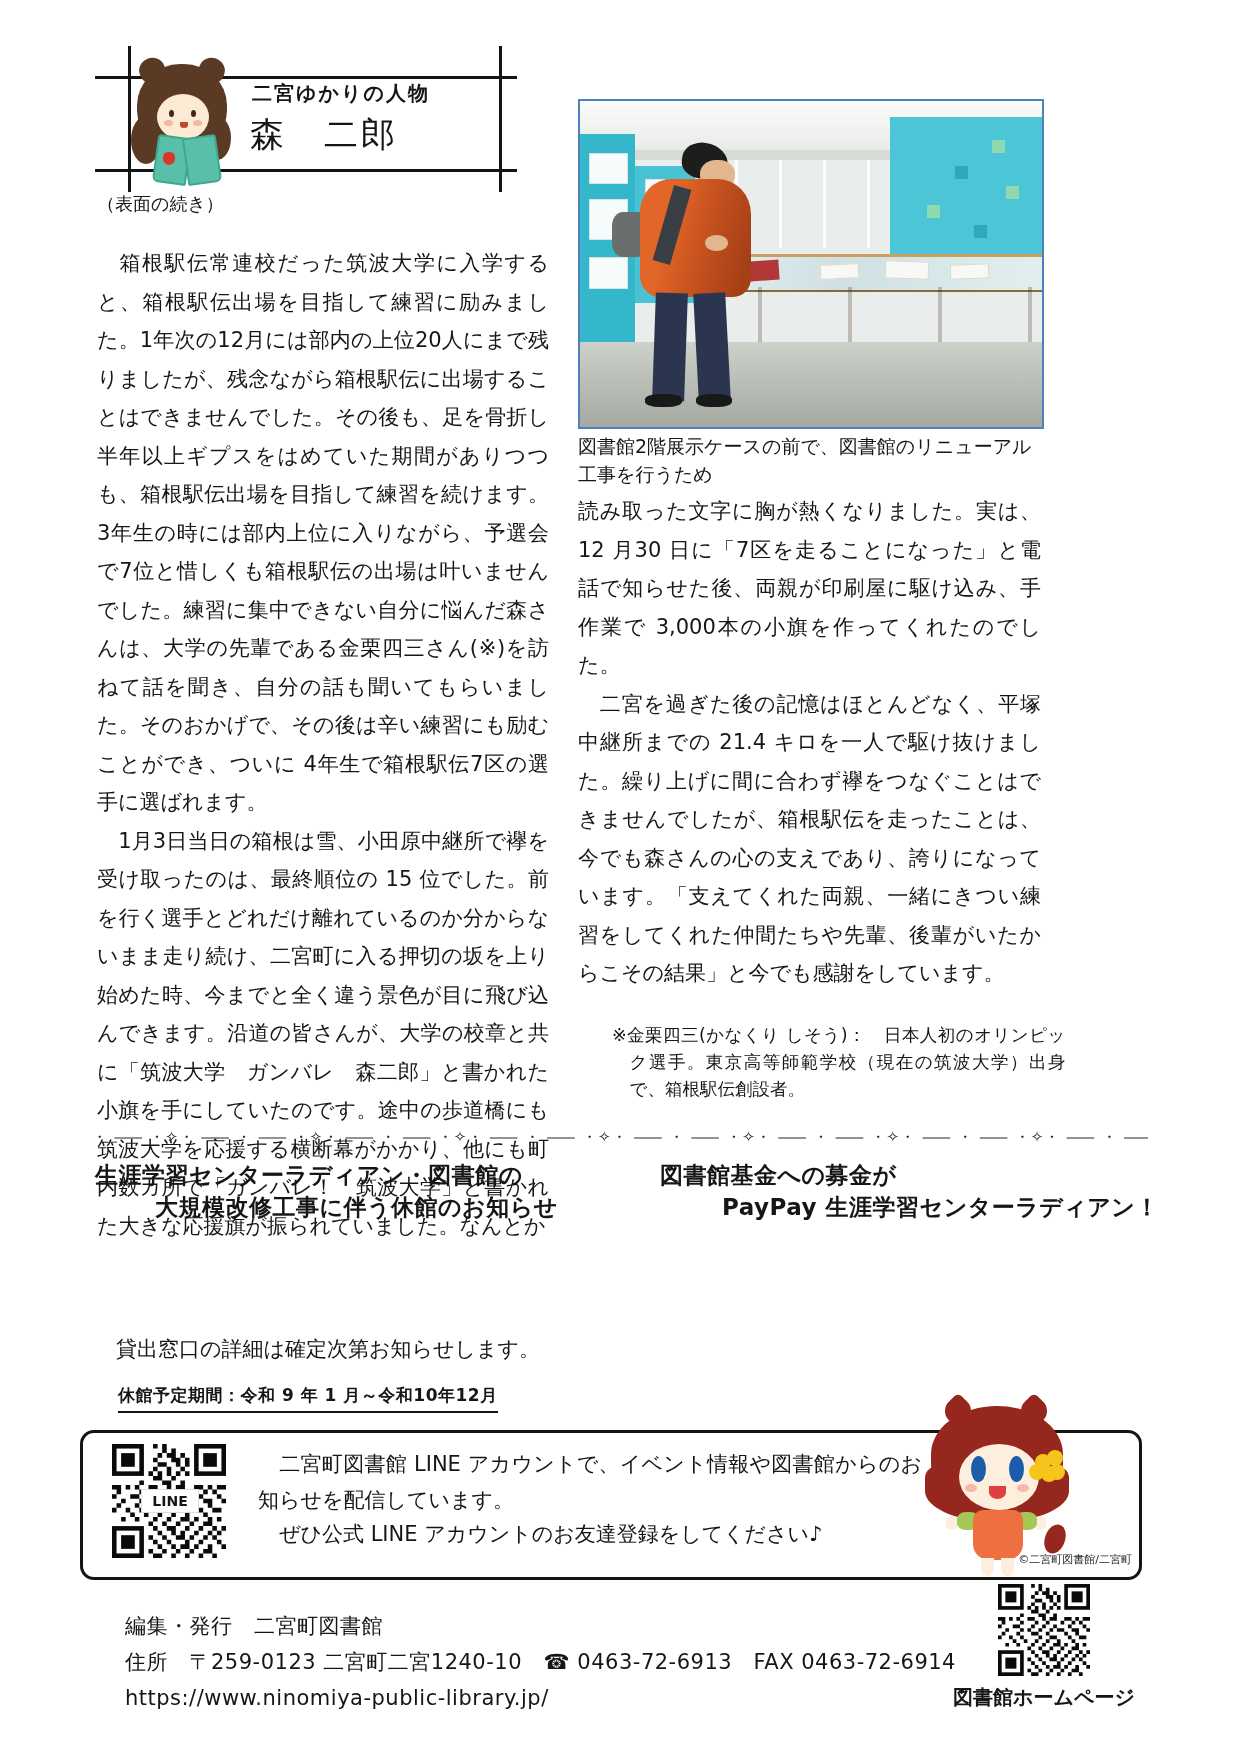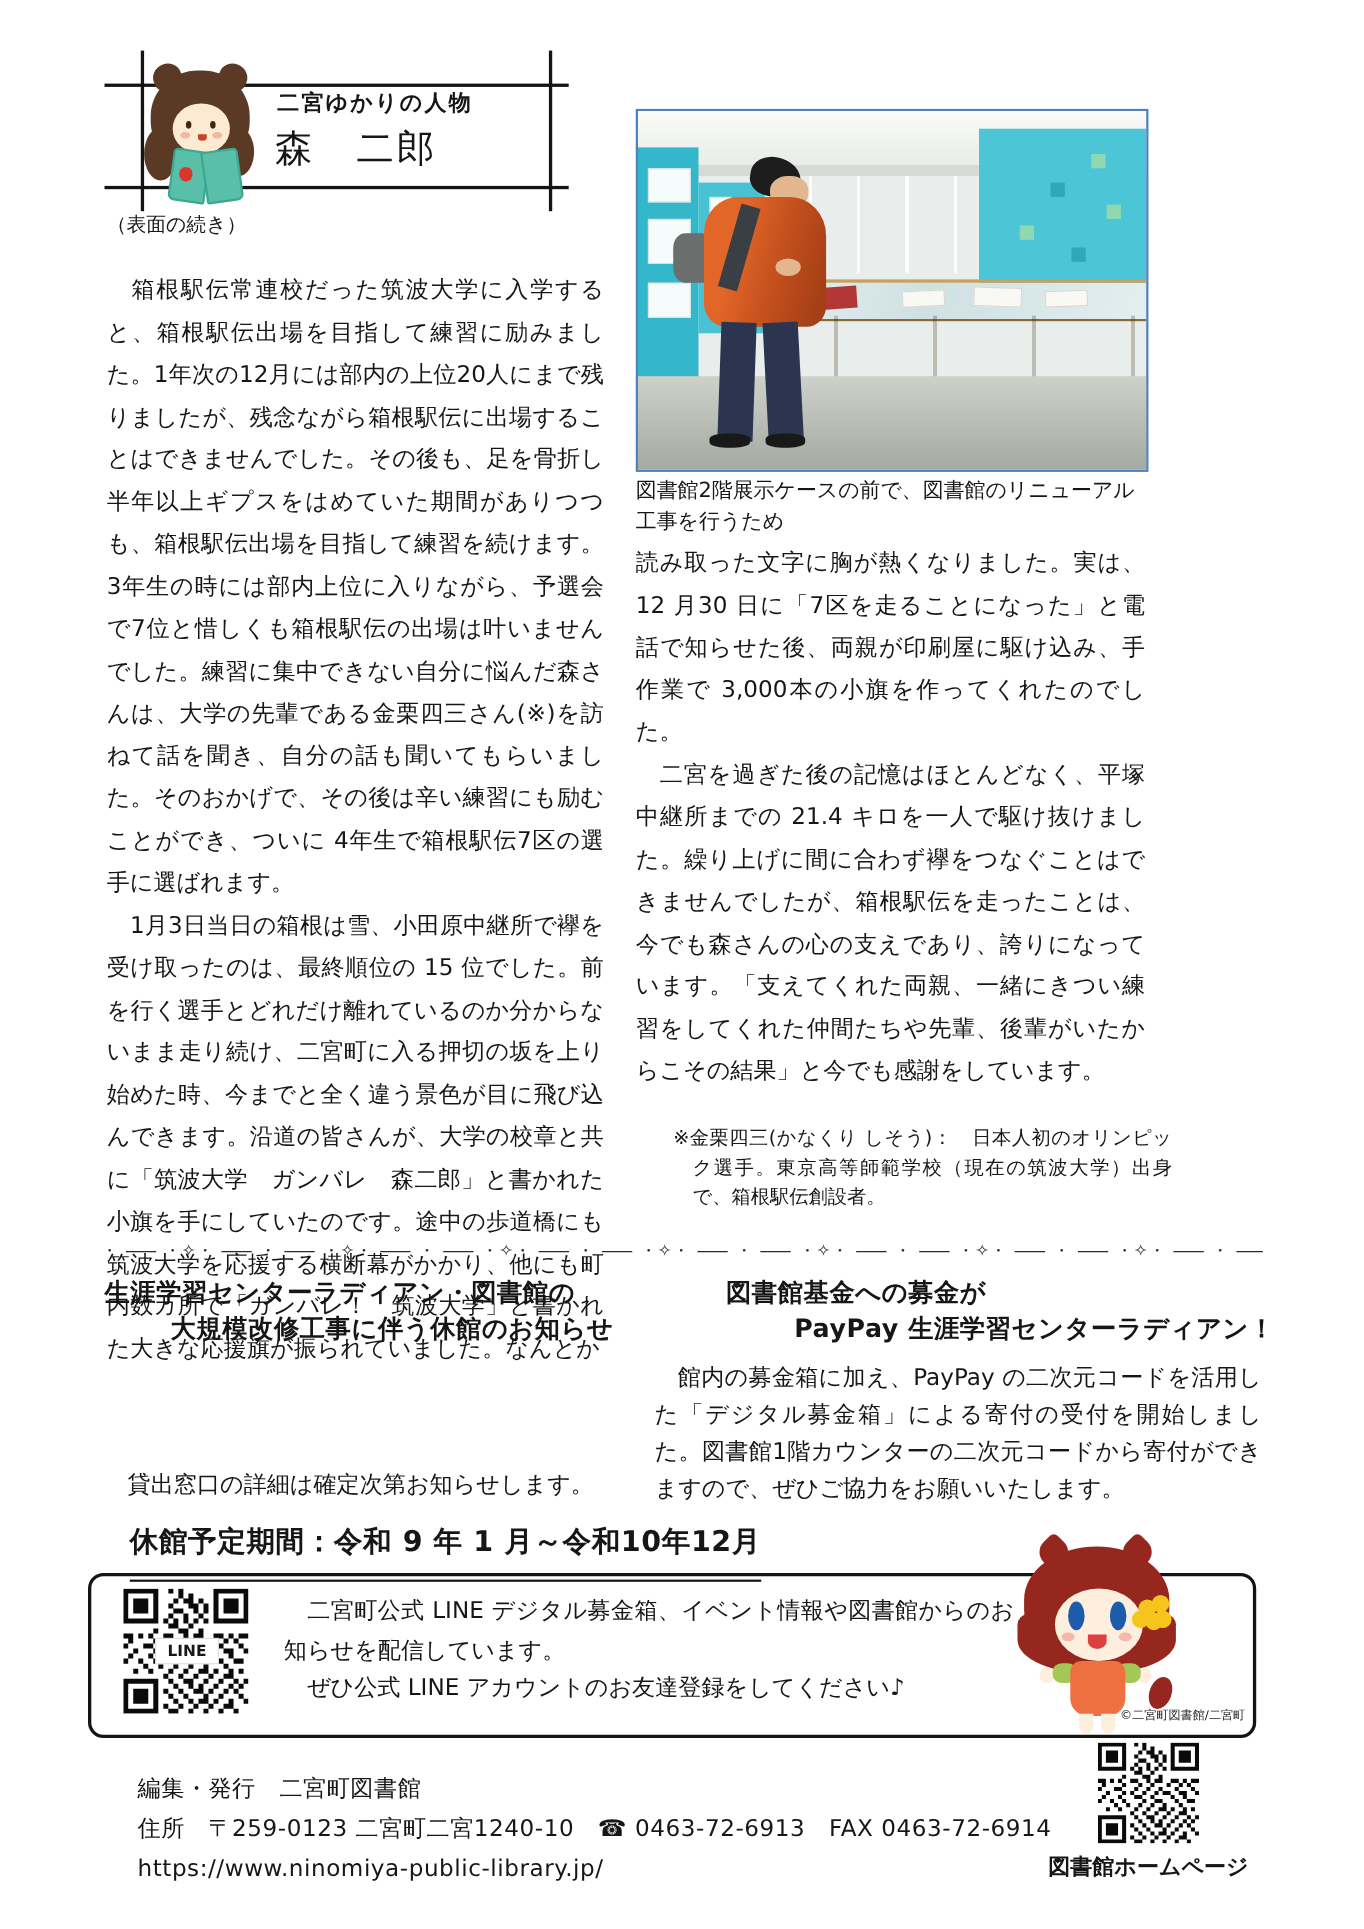"館内の募金箱に加え、PayPay" div.paypay-body { html: <div> 館内の募金箱に加え、PayPay の二次元コードを活用した「デジタル募金箱」による寄付の受付を開始しました。図書館1階カウンターの二次元コードから寄付ができますので、ぜひご協力をお願いいたします。</div> -> none }
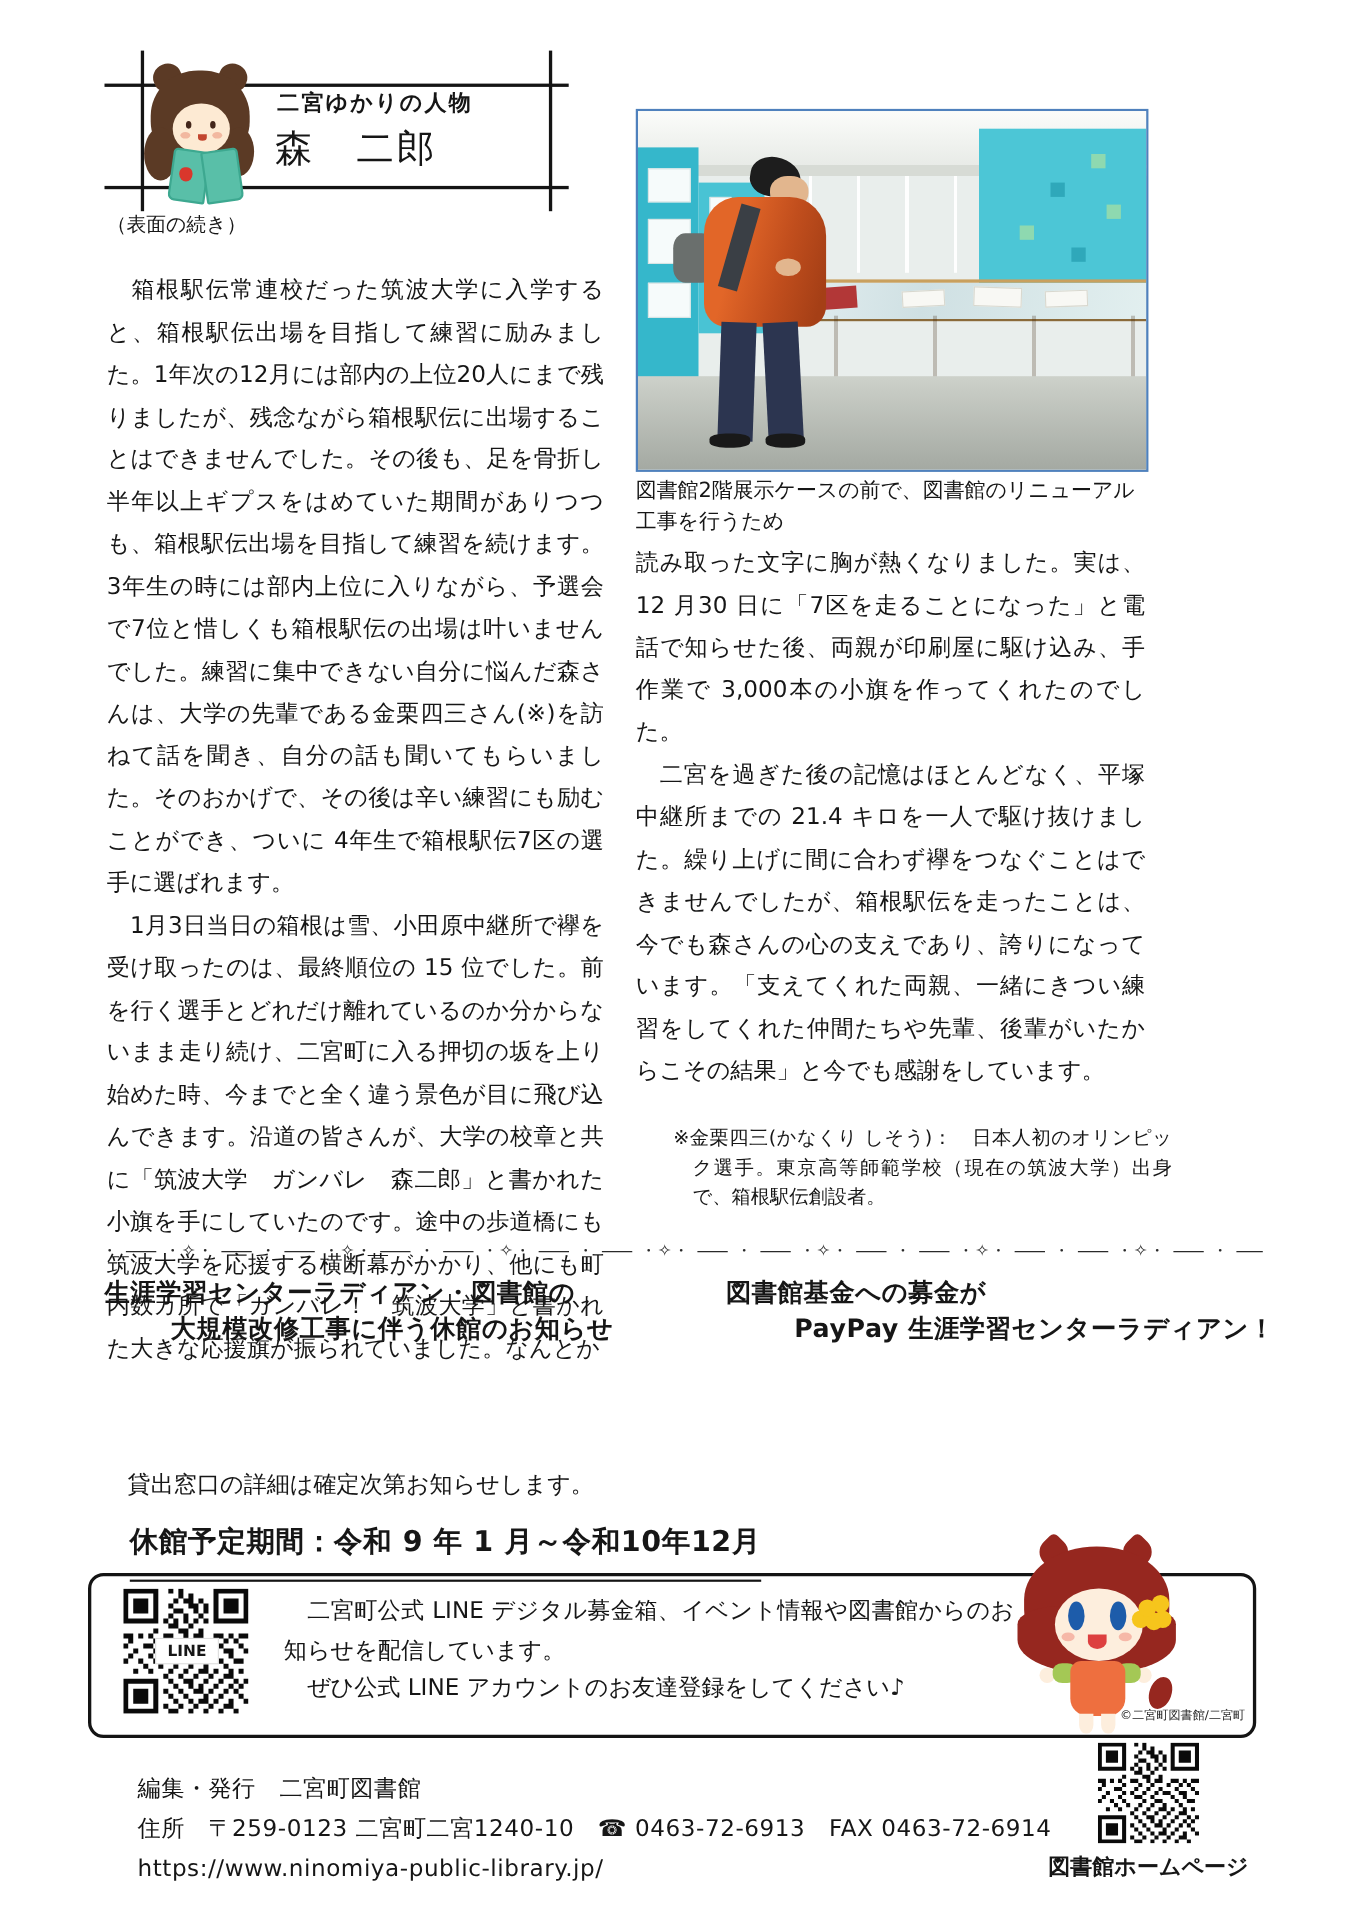"休館予定期間：令和 9 年 1 月～令和10年12月" .closure-period { font-size: 26px -> 17px; padding-bottom: 17px -> 4px }
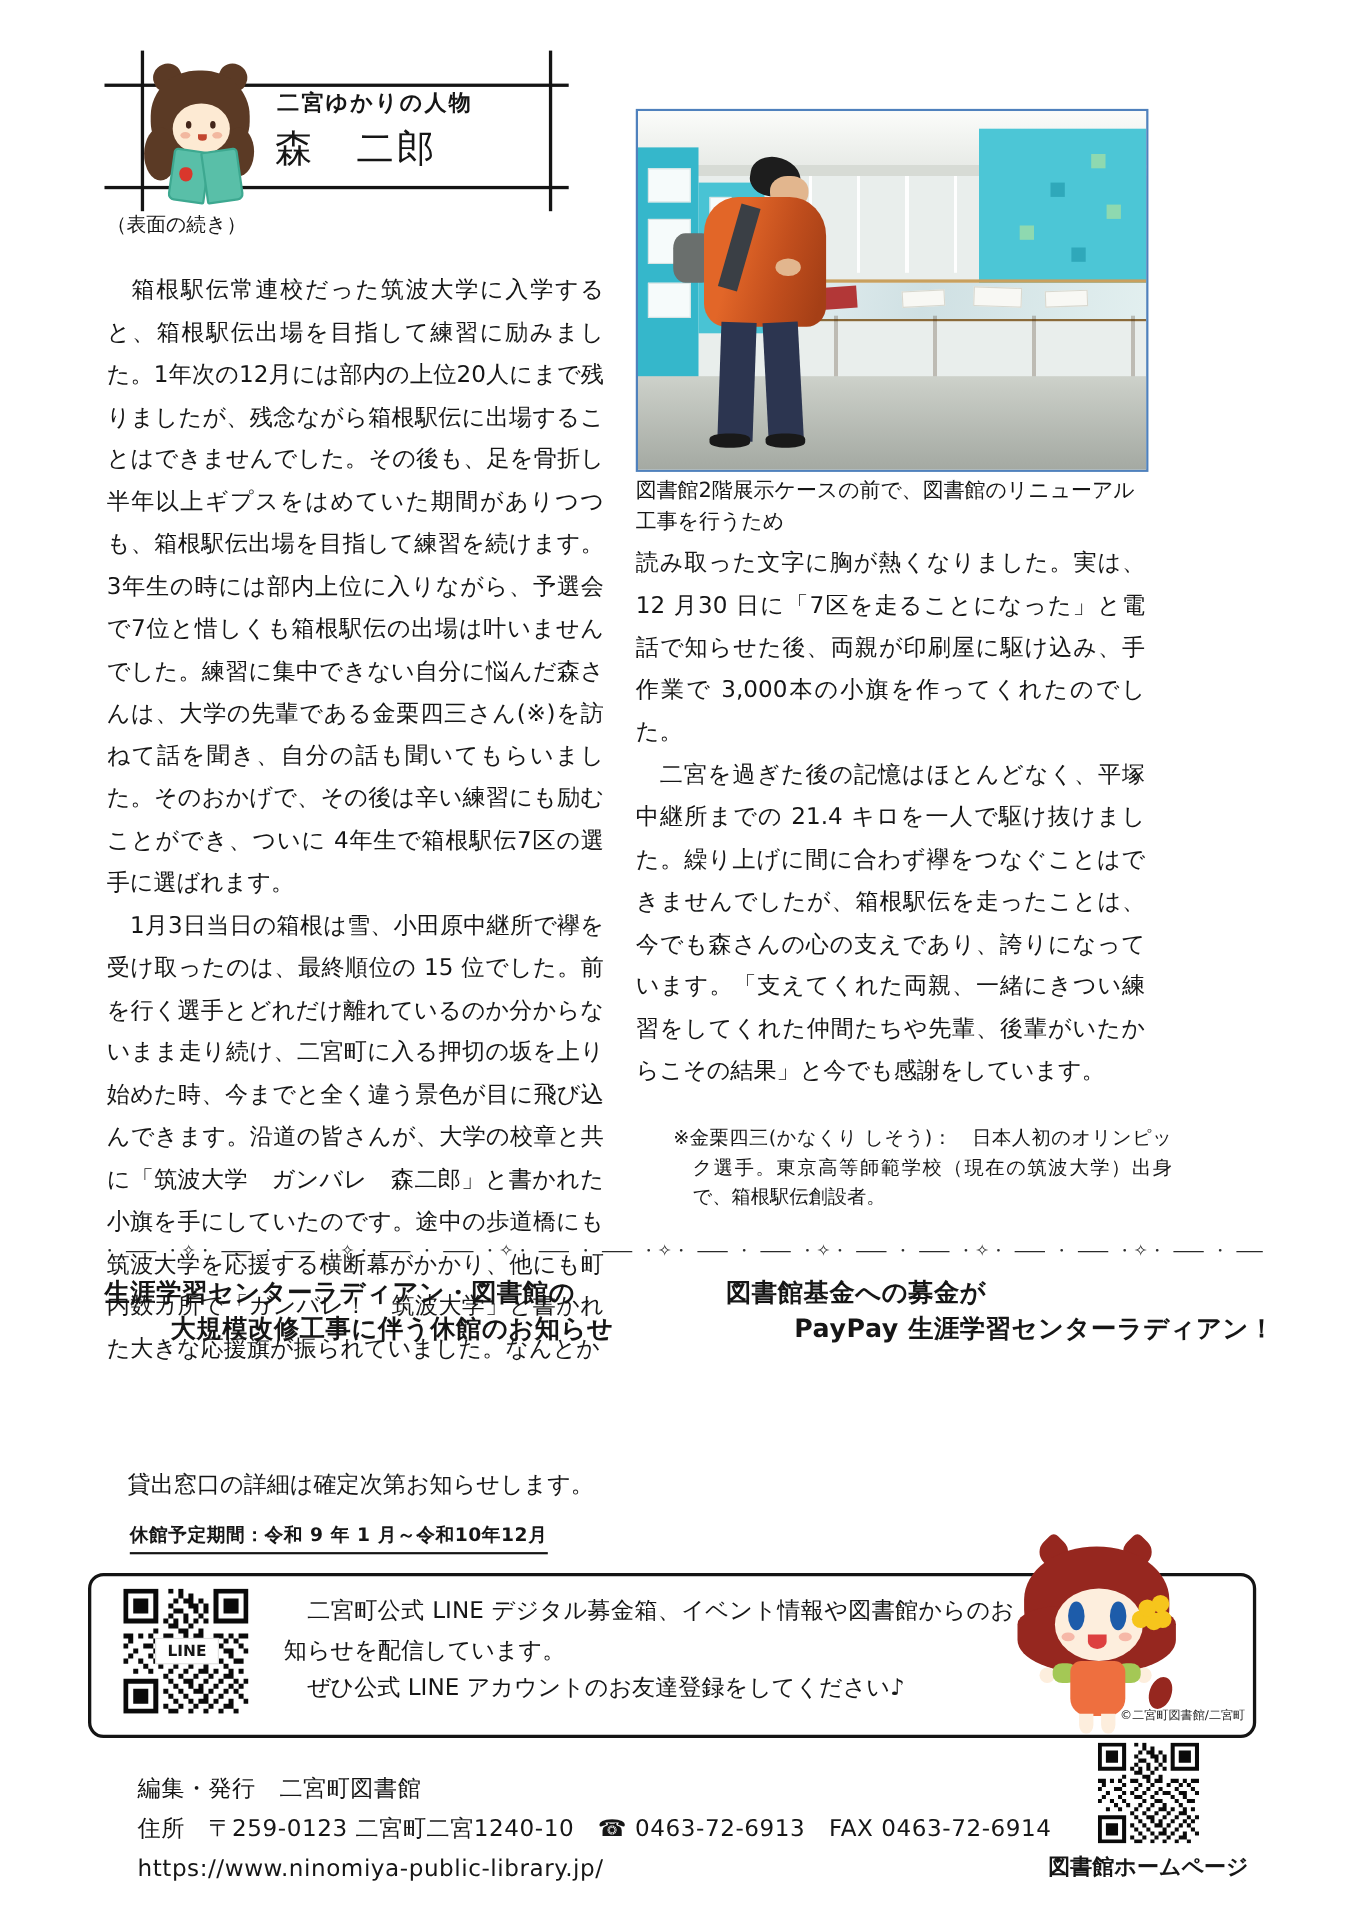"二宮町公式 LINE" div.line-text { text: 公式 LINE デジタル募金箱 -> 図書館 LINE アカウントで }
